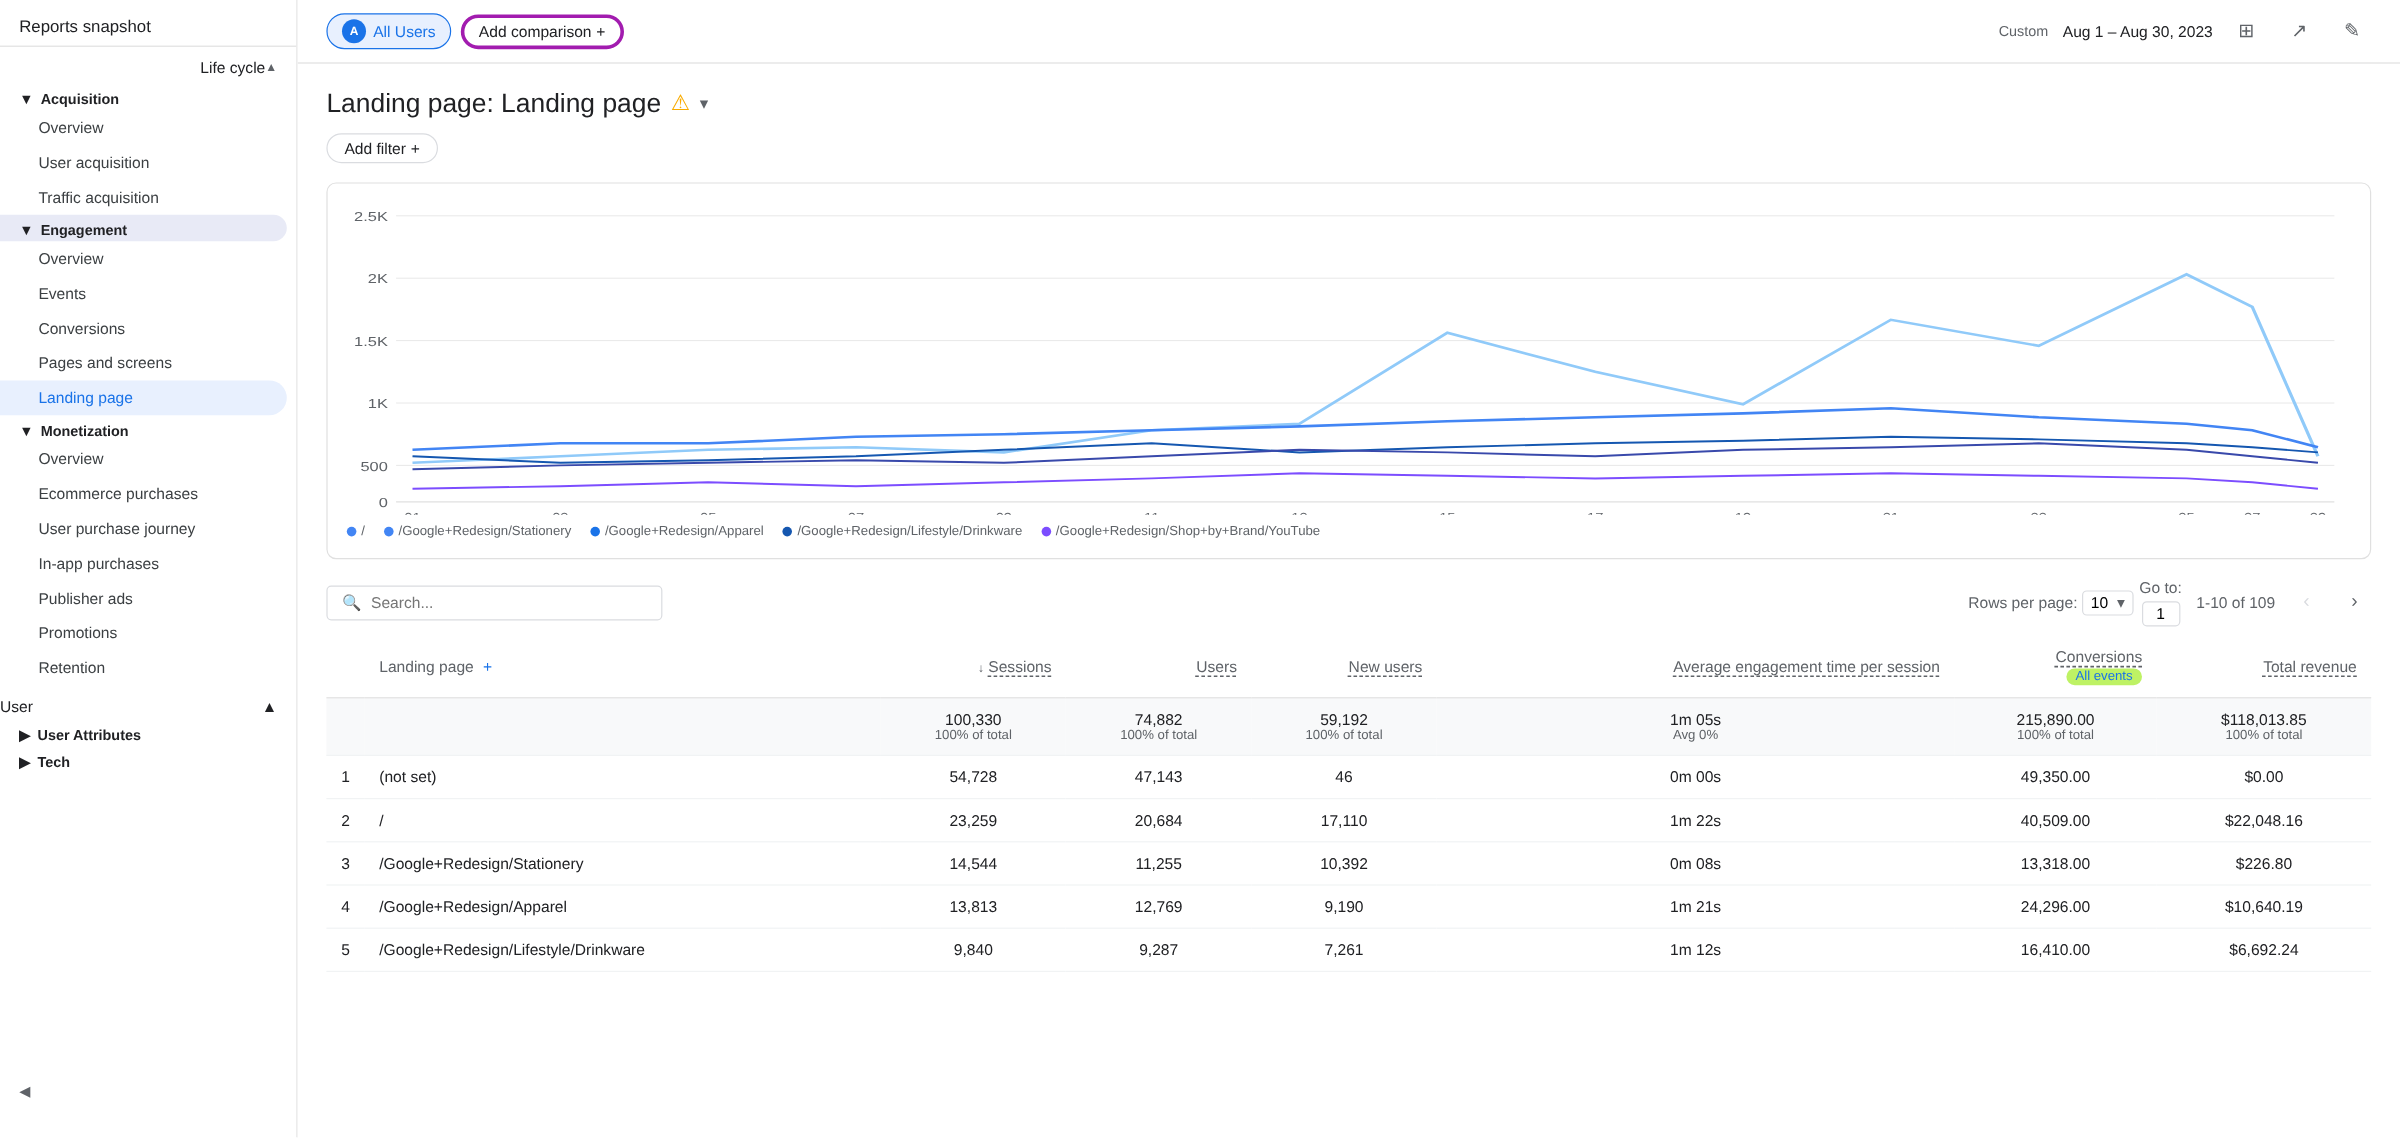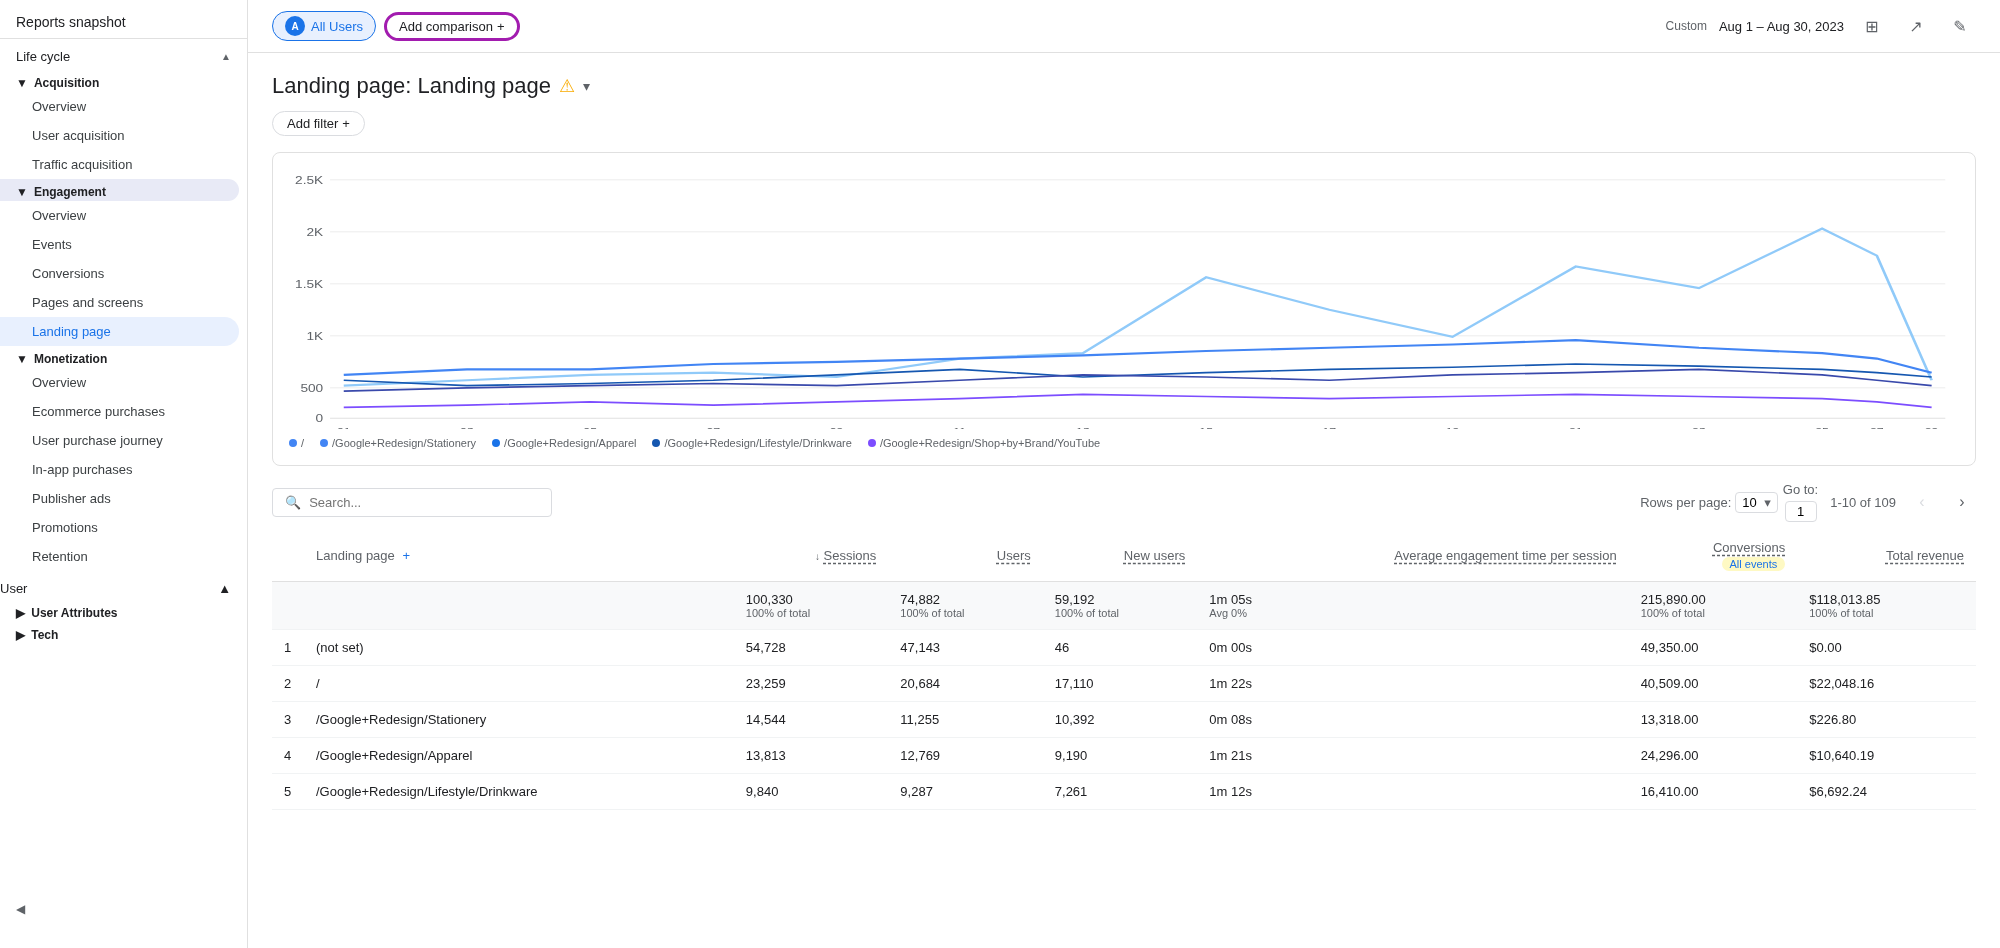"Life cycle" .sidebar-section-header { justify-content: space-between -> flex-end; margin-left: none -> 28px }
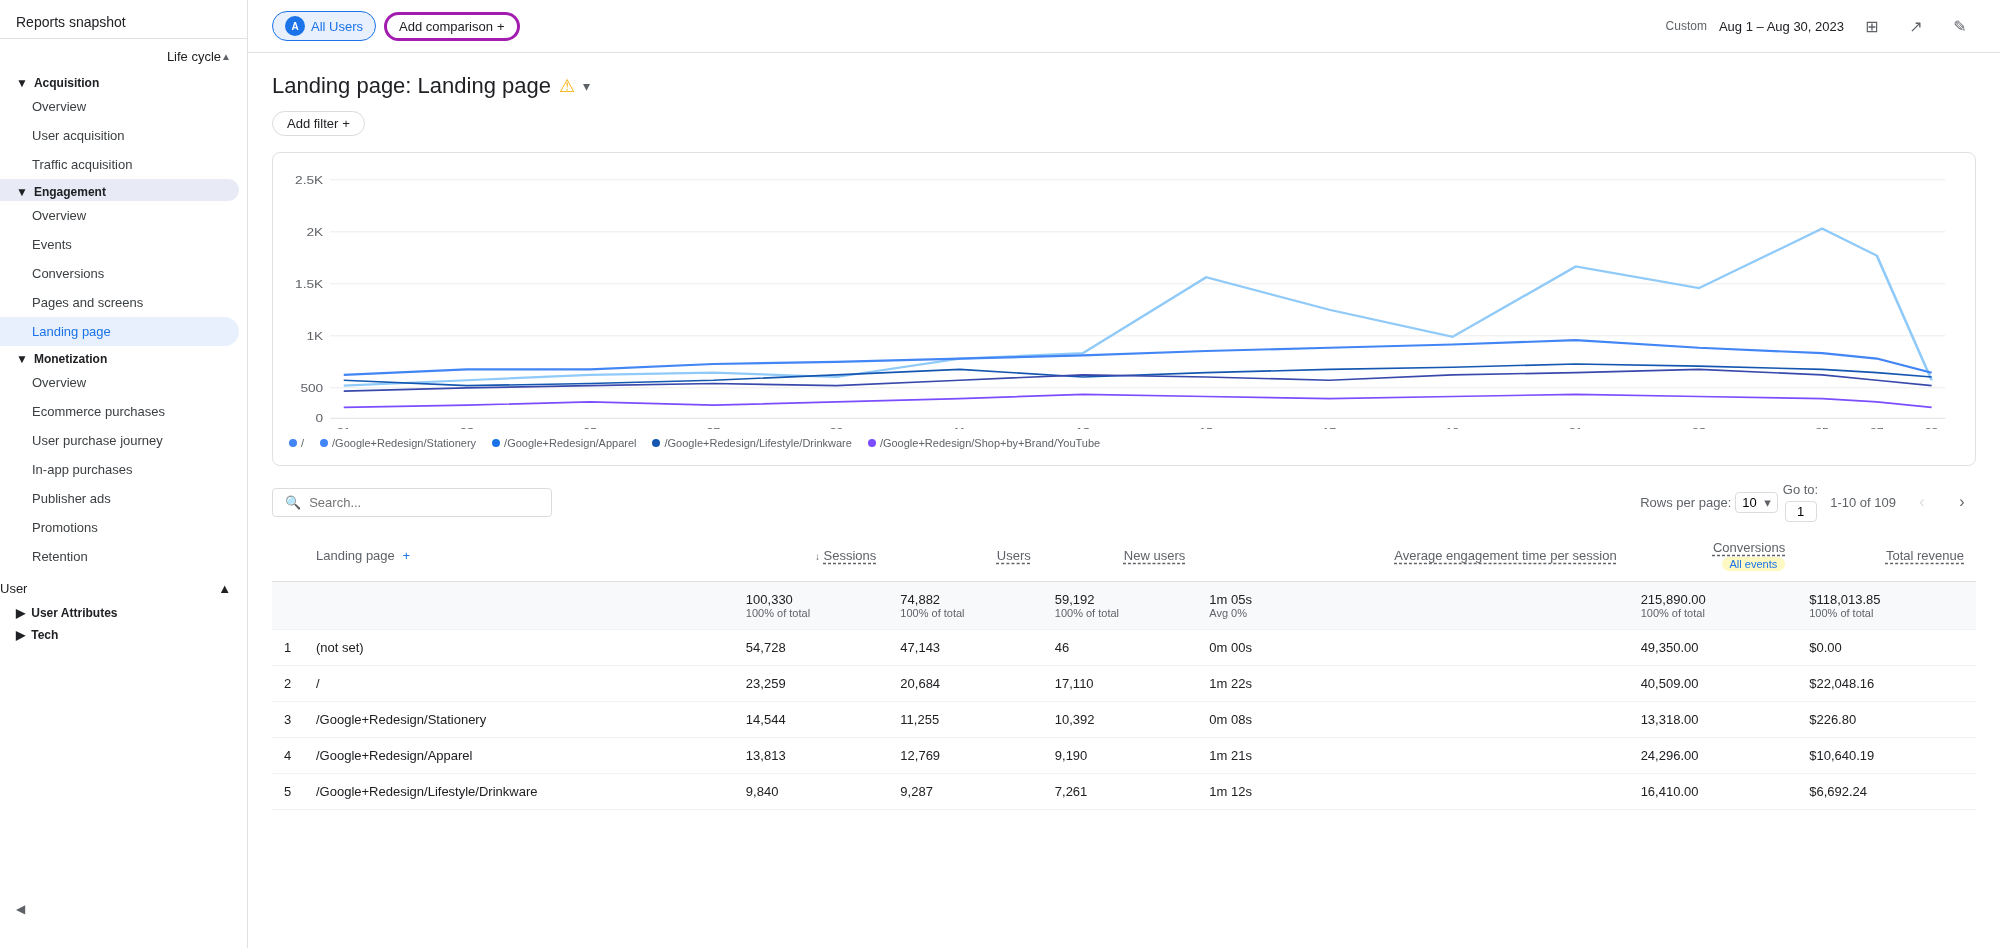"All events" .all-events-badge { background: #fef9c3 -> #bef264 }
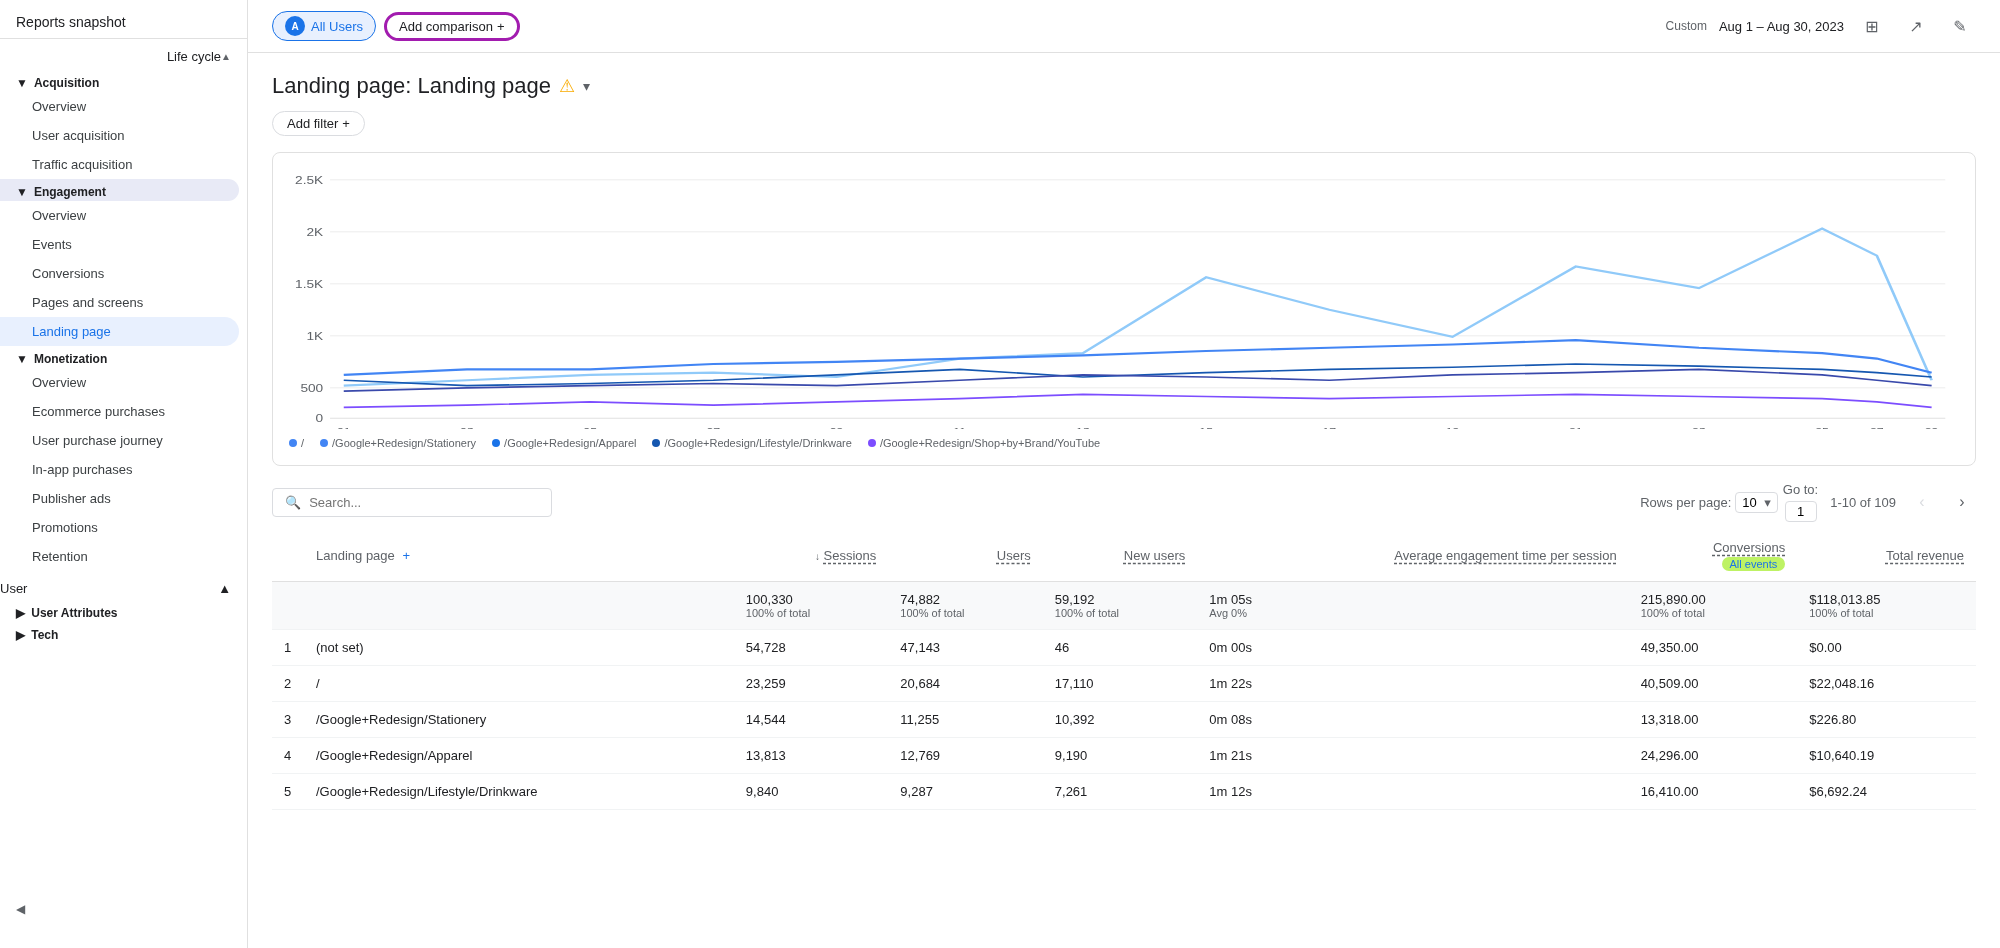"100,330" .data-table td.numeric { text-align: left -> center }
